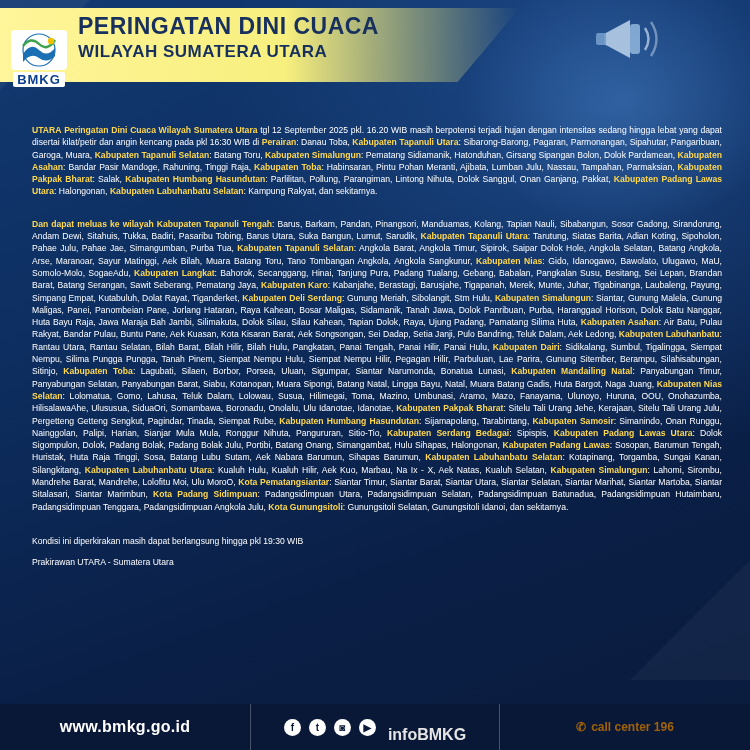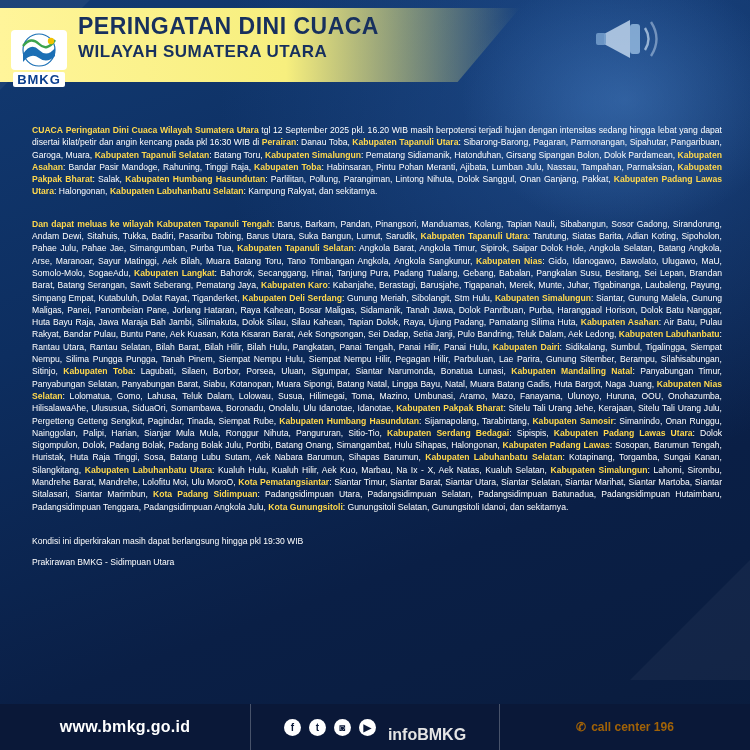"CUACA" span.hl { text: CUACA -> UTARA }
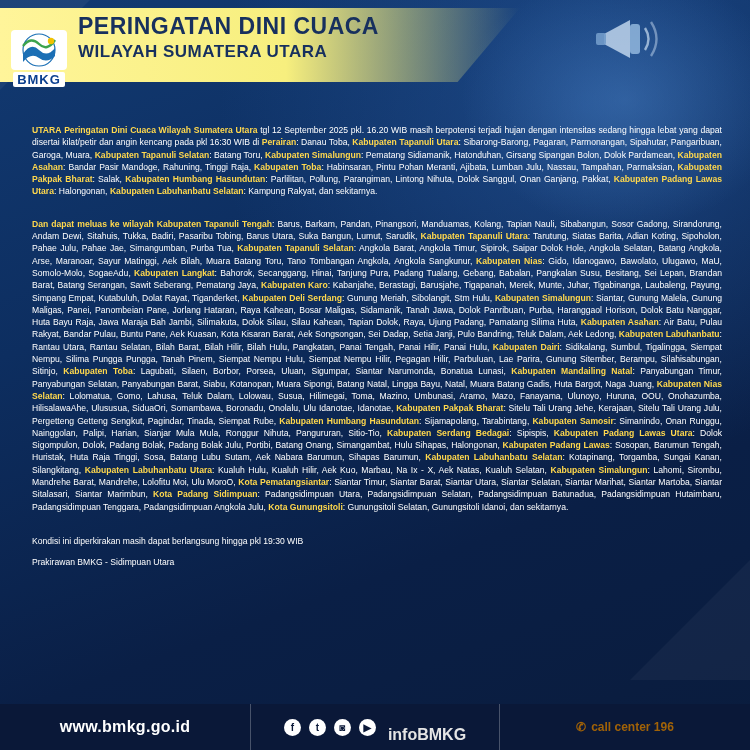"Prakirawan BMKG - Sidimpuan Utara" p.signature { text: BMKG - Sidimpuan -> UTARA - Sumatera }
